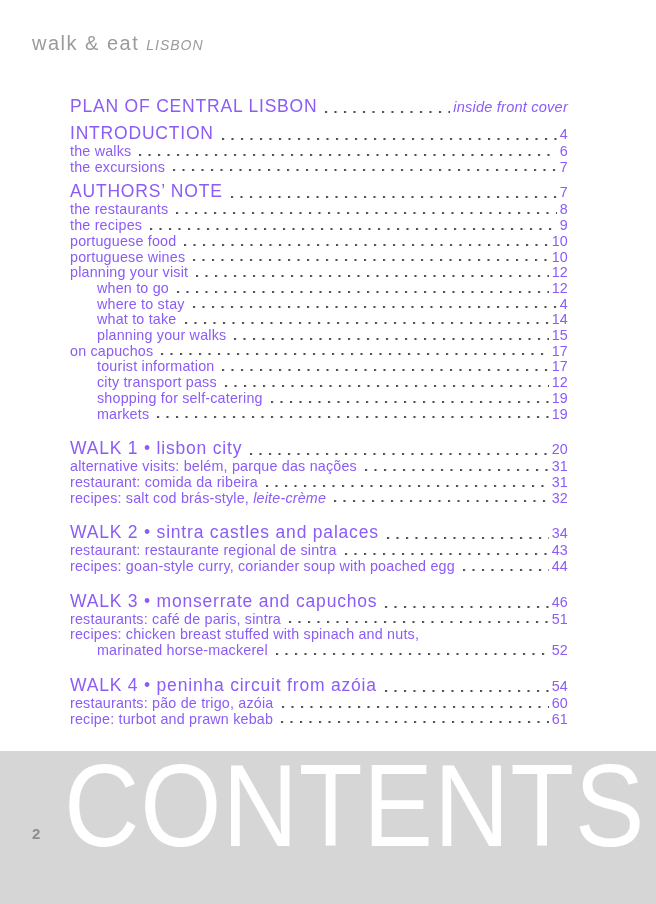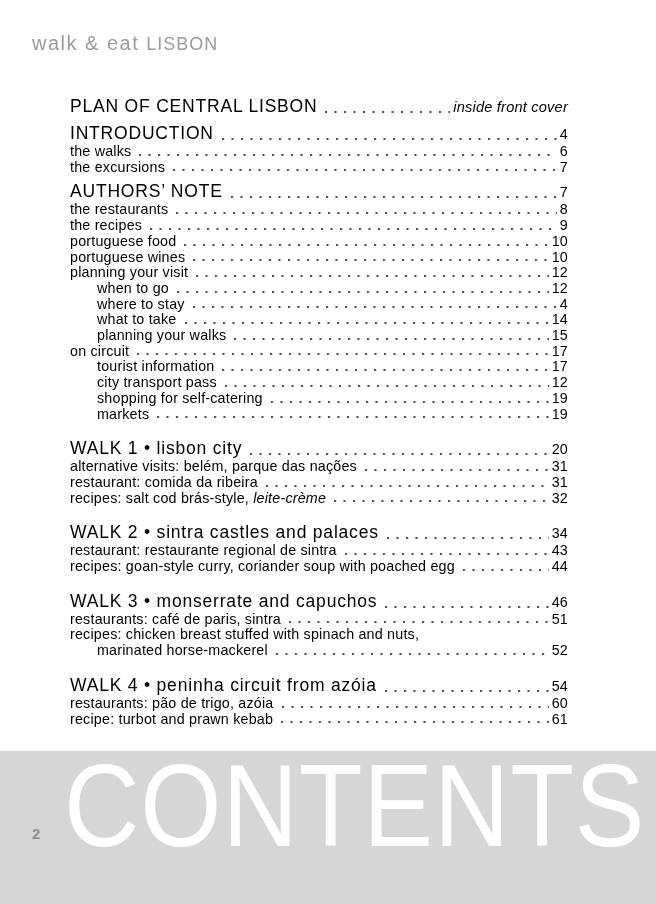"LISBON" .brand-city { font-size: 18px -> 14px; font-style: none -> italic }
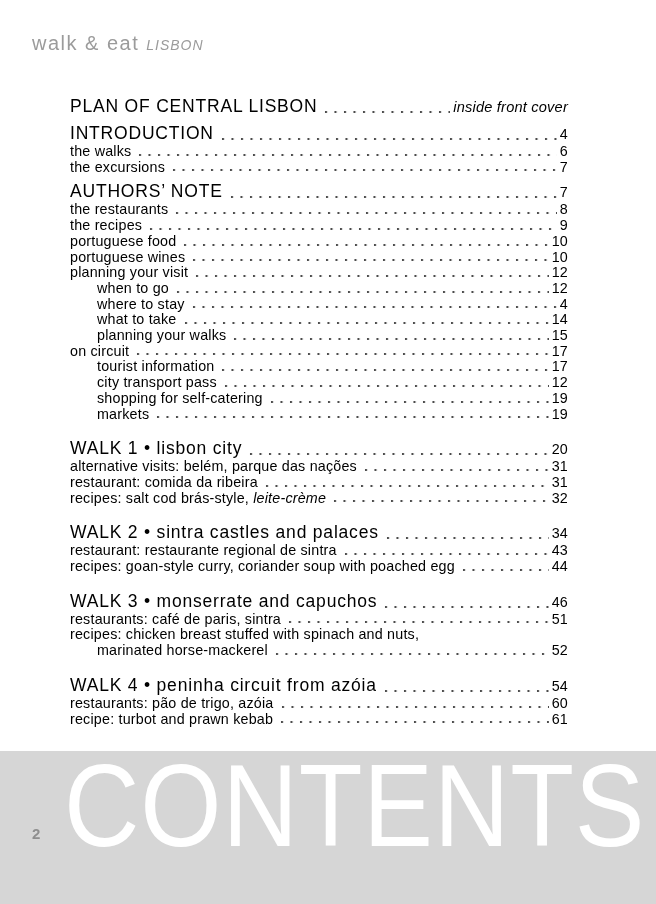"PLAN OF CENTRAL LISBON" .toc { color: #000000 -> #8b5cf6 }
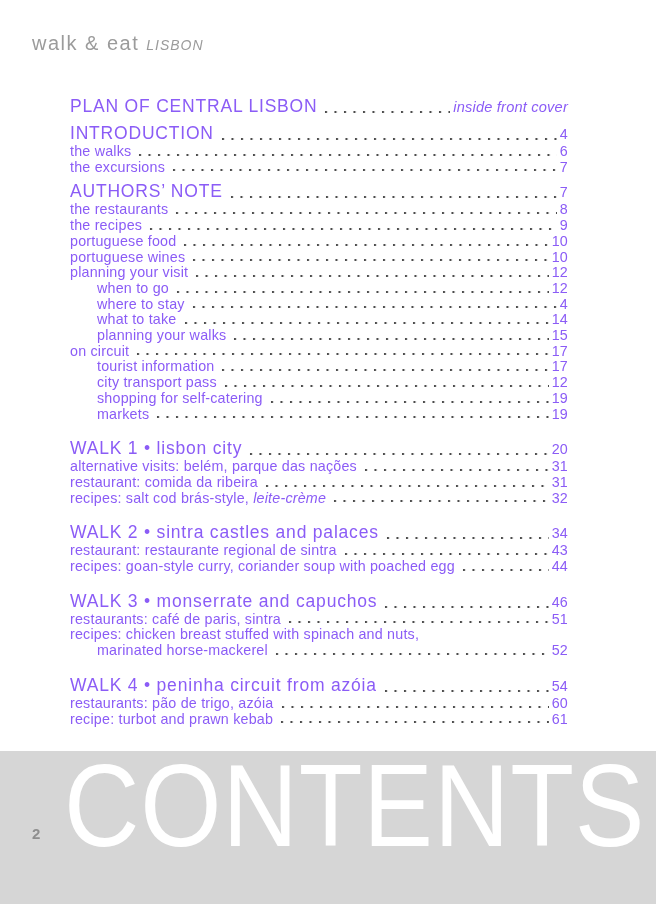"on circuit" span { text: circuit -> capuchos }
